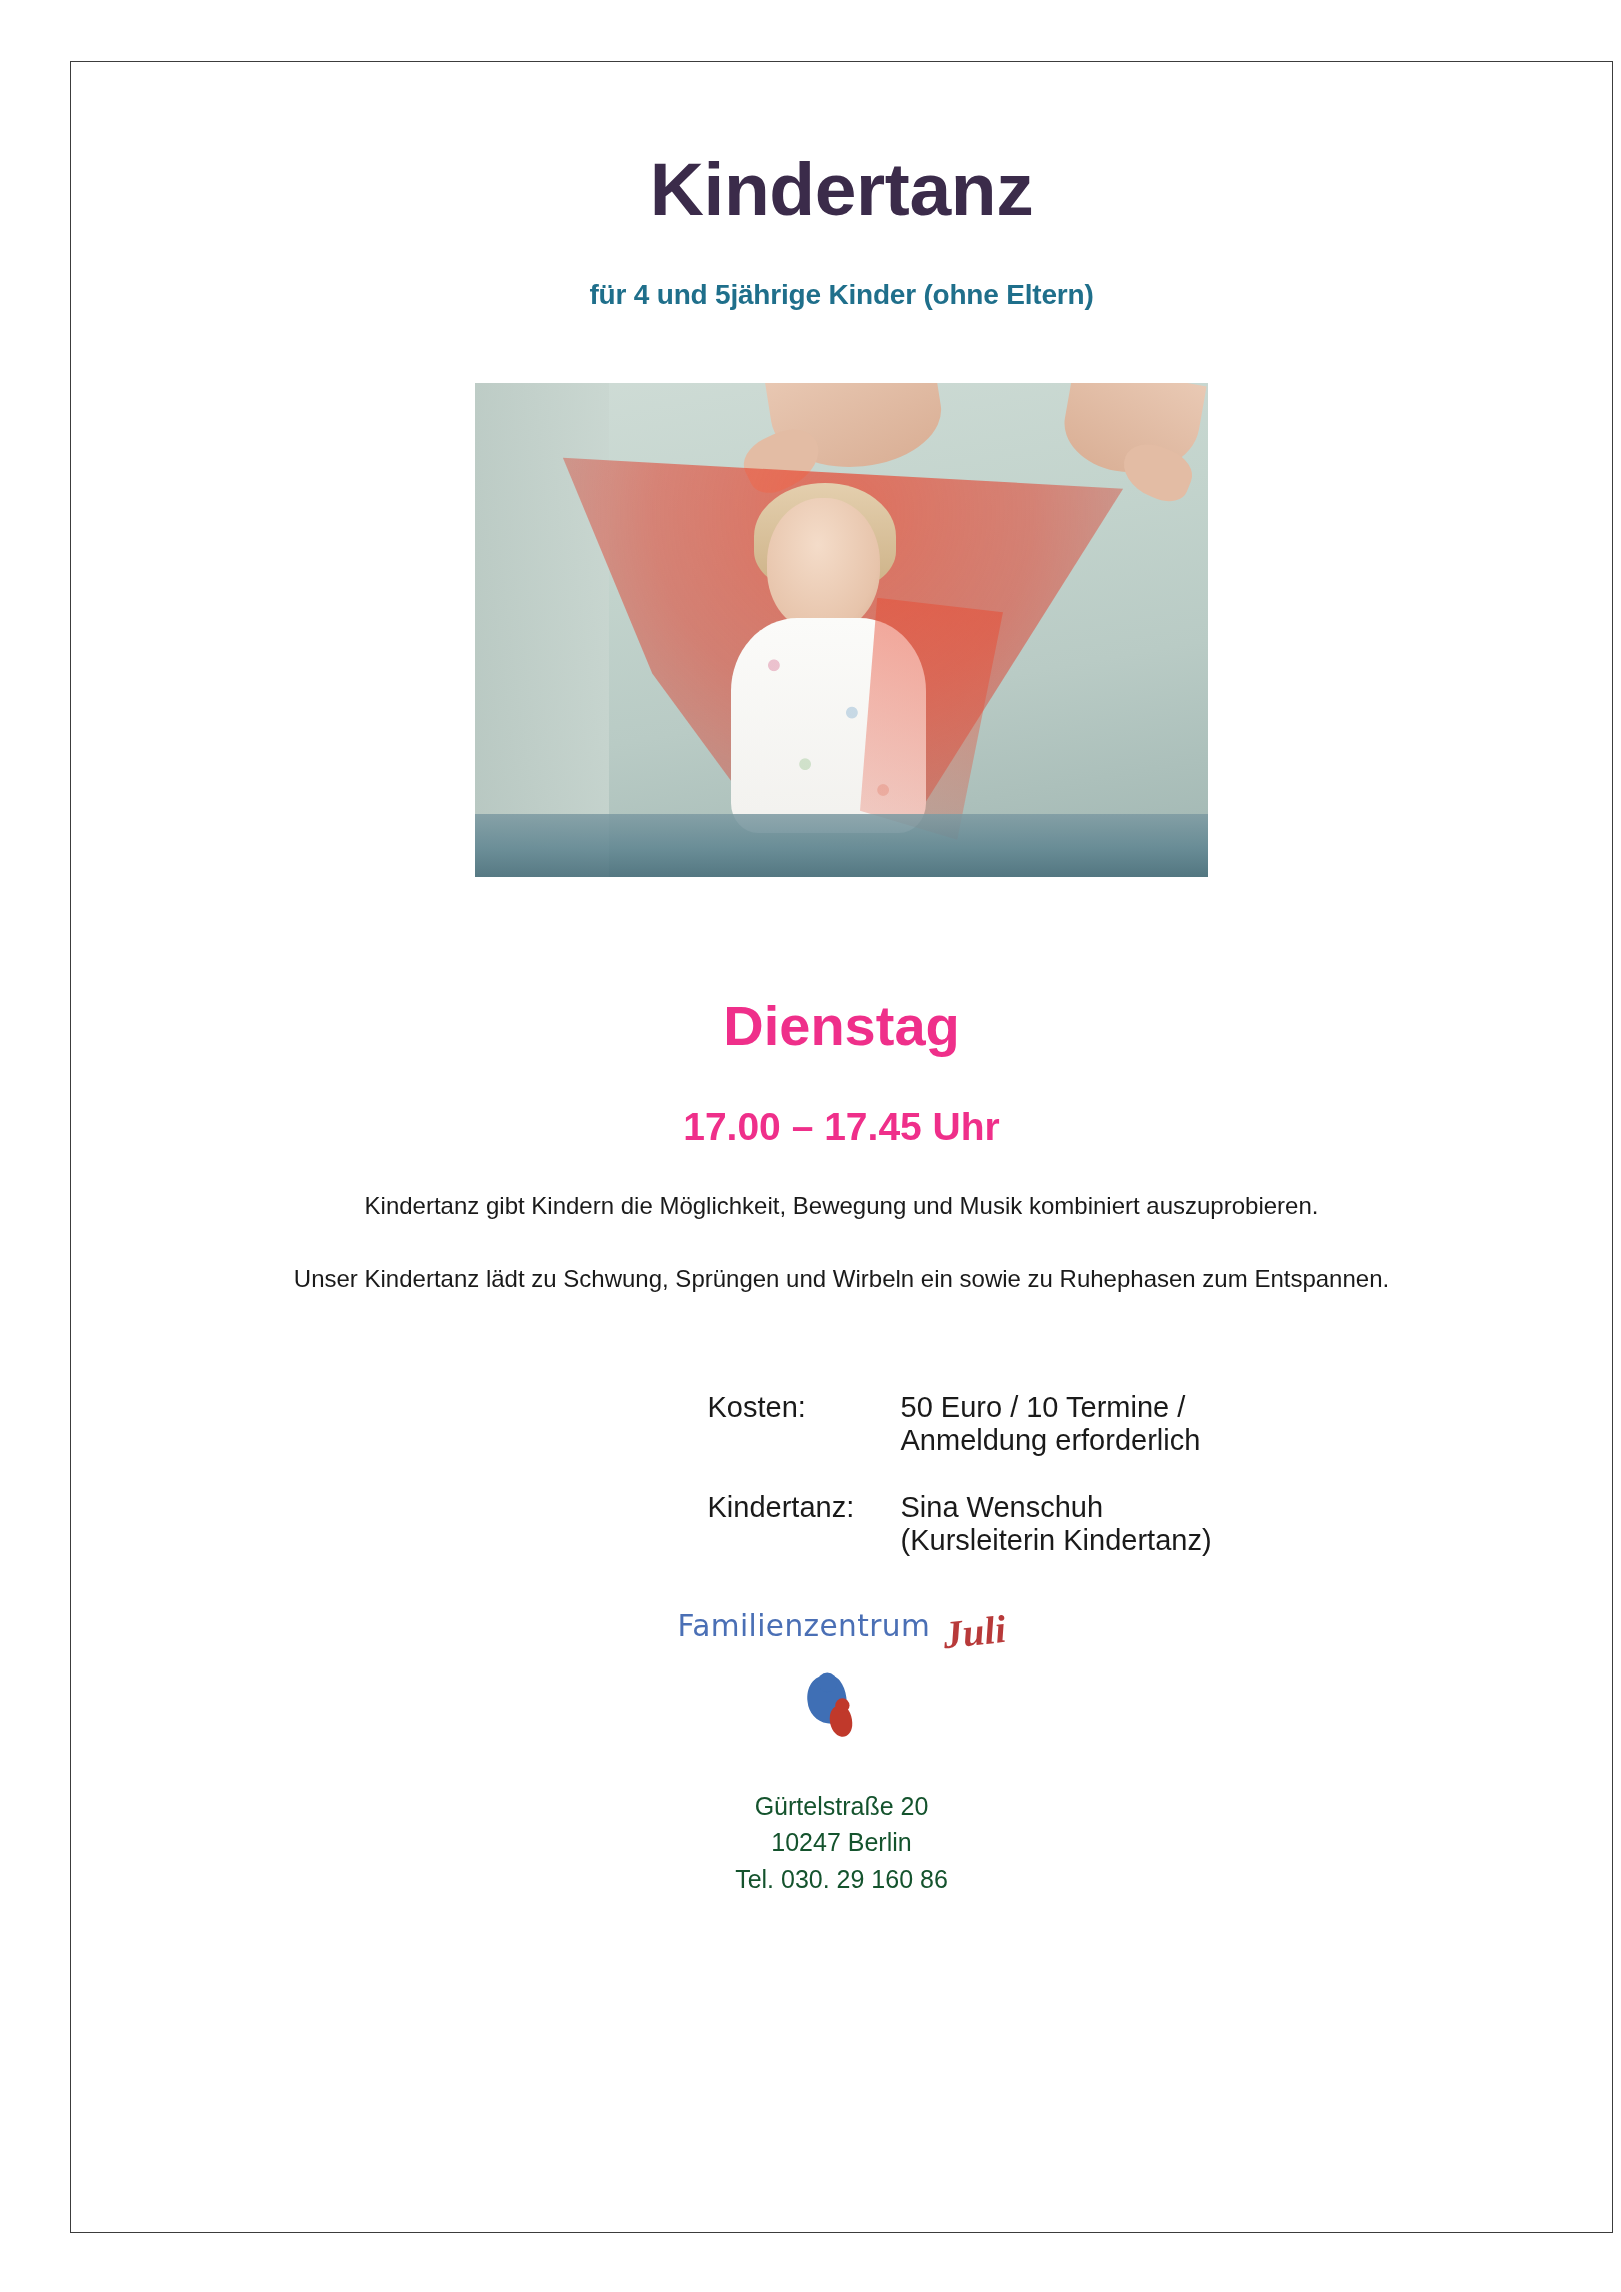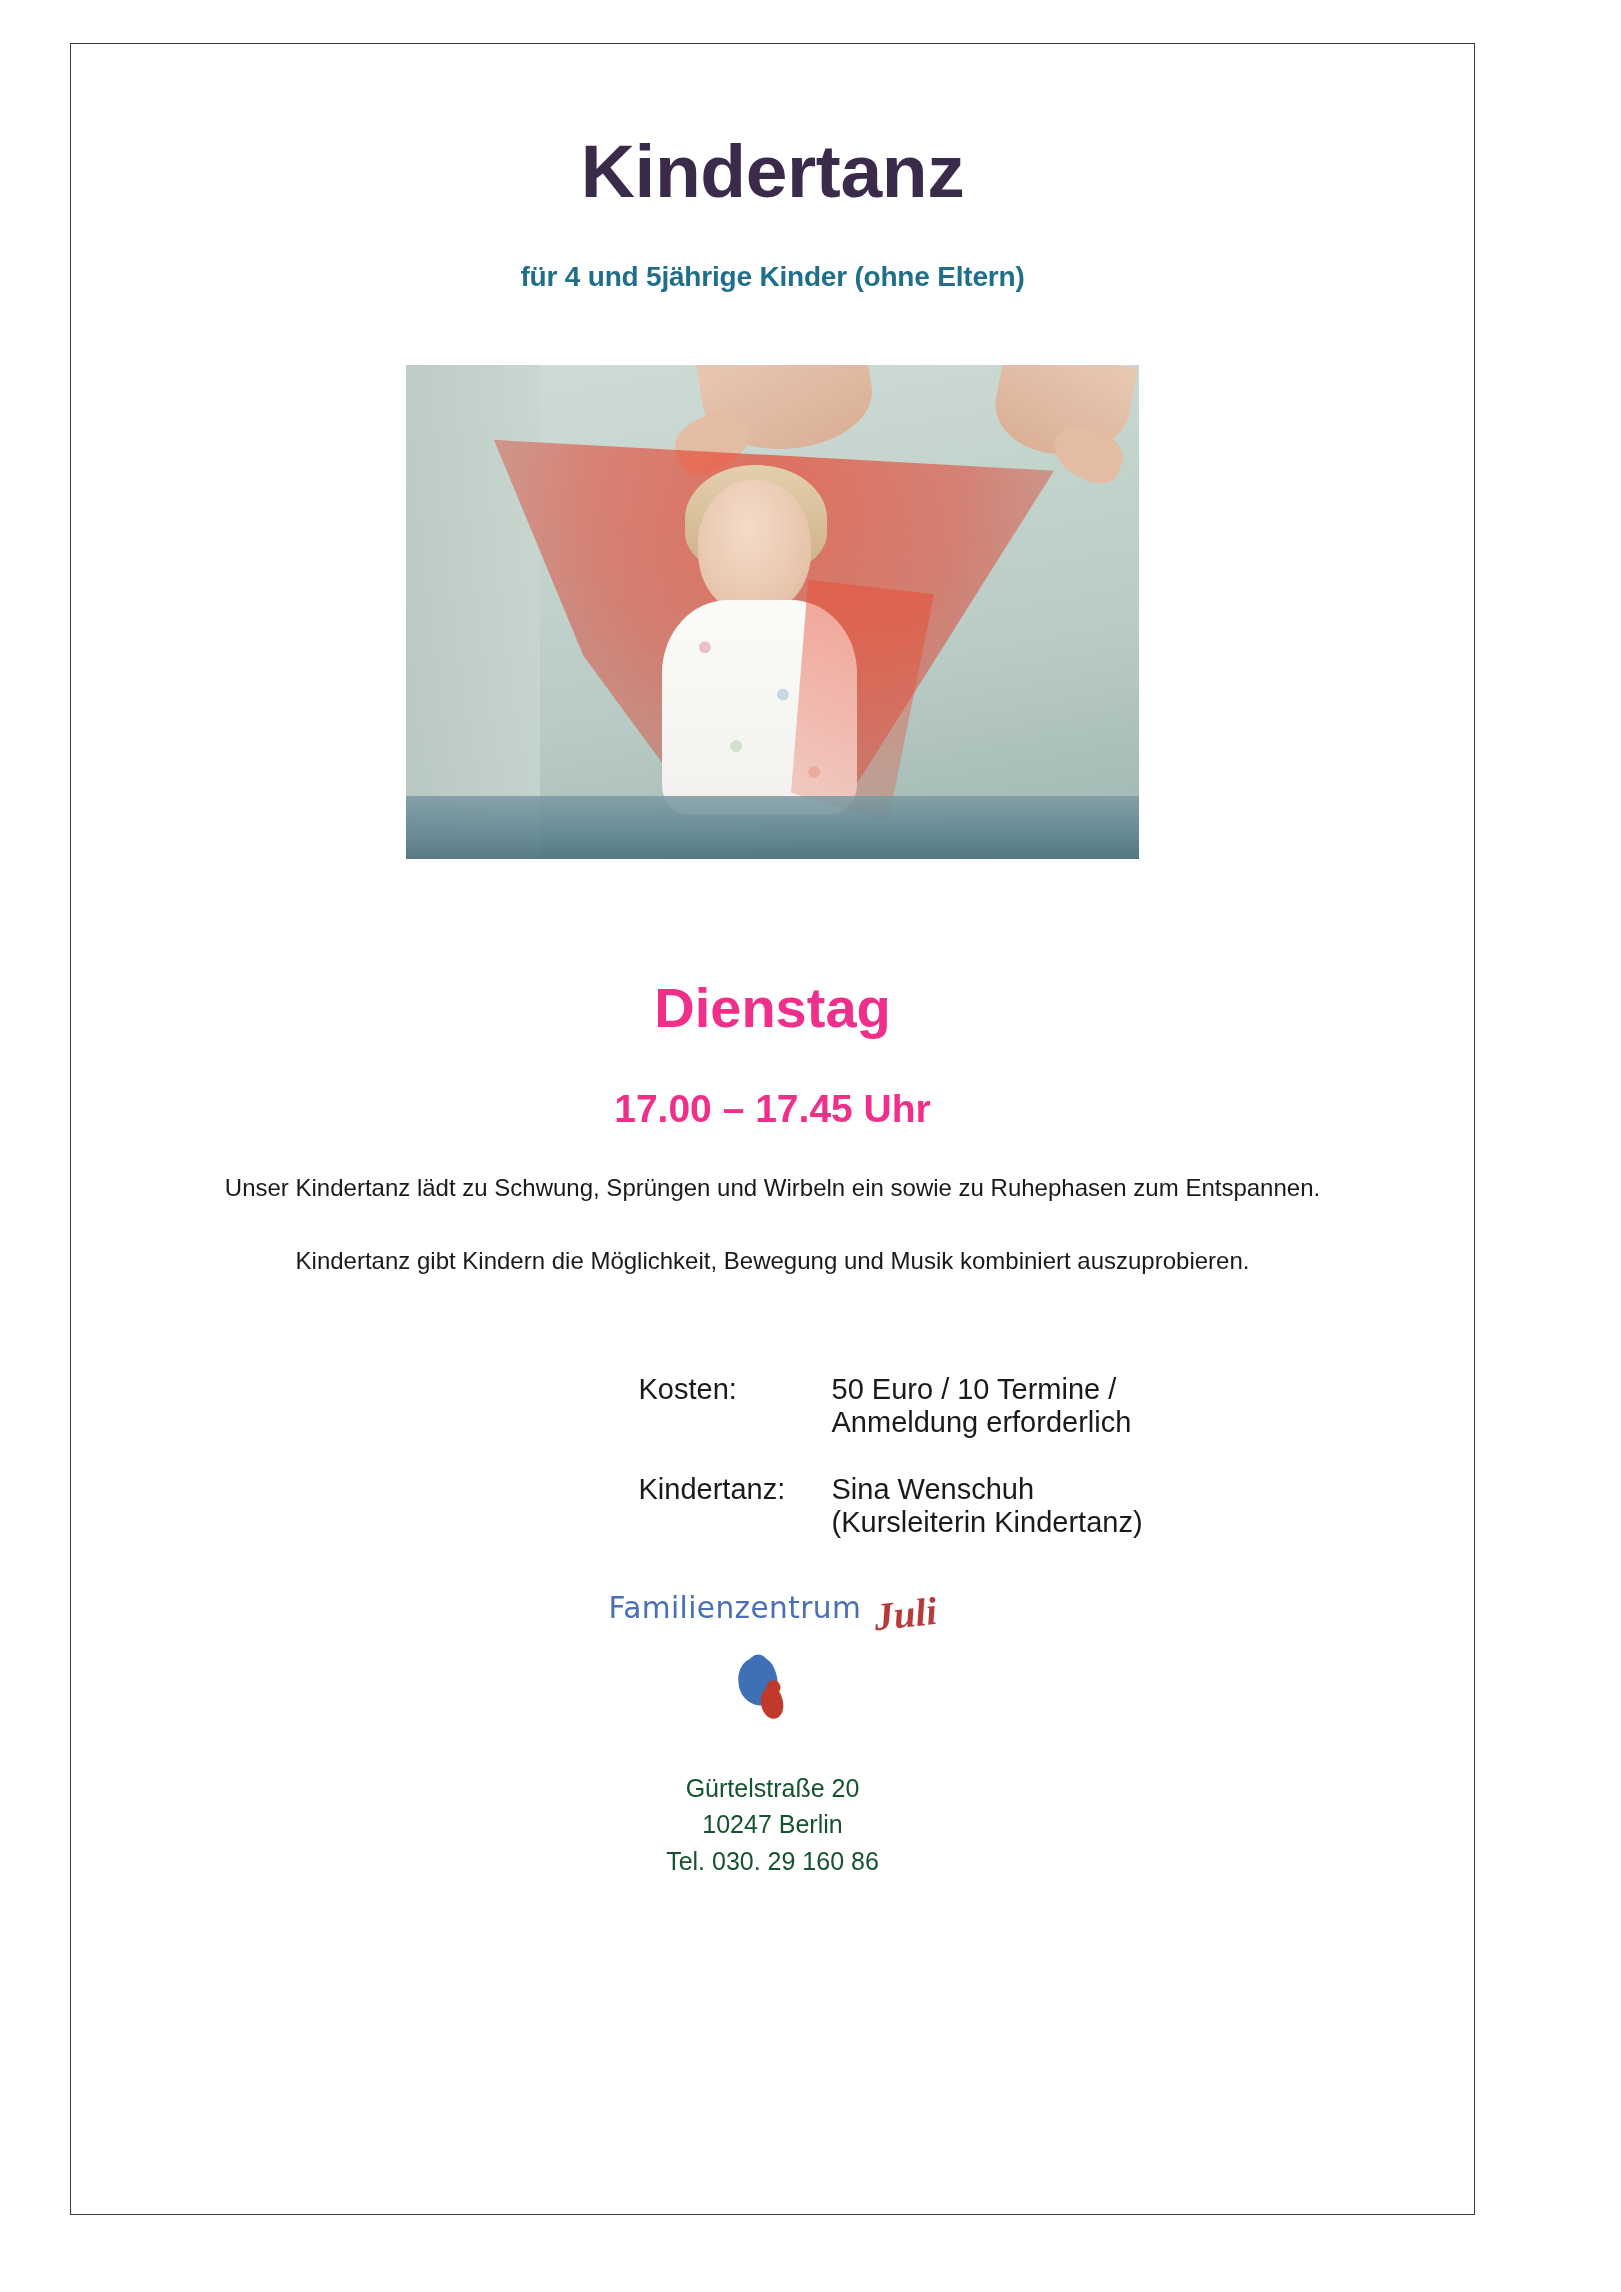"Kindertanz" .frame { top: 43px -> 61px; width: 1405px -> 1543px }
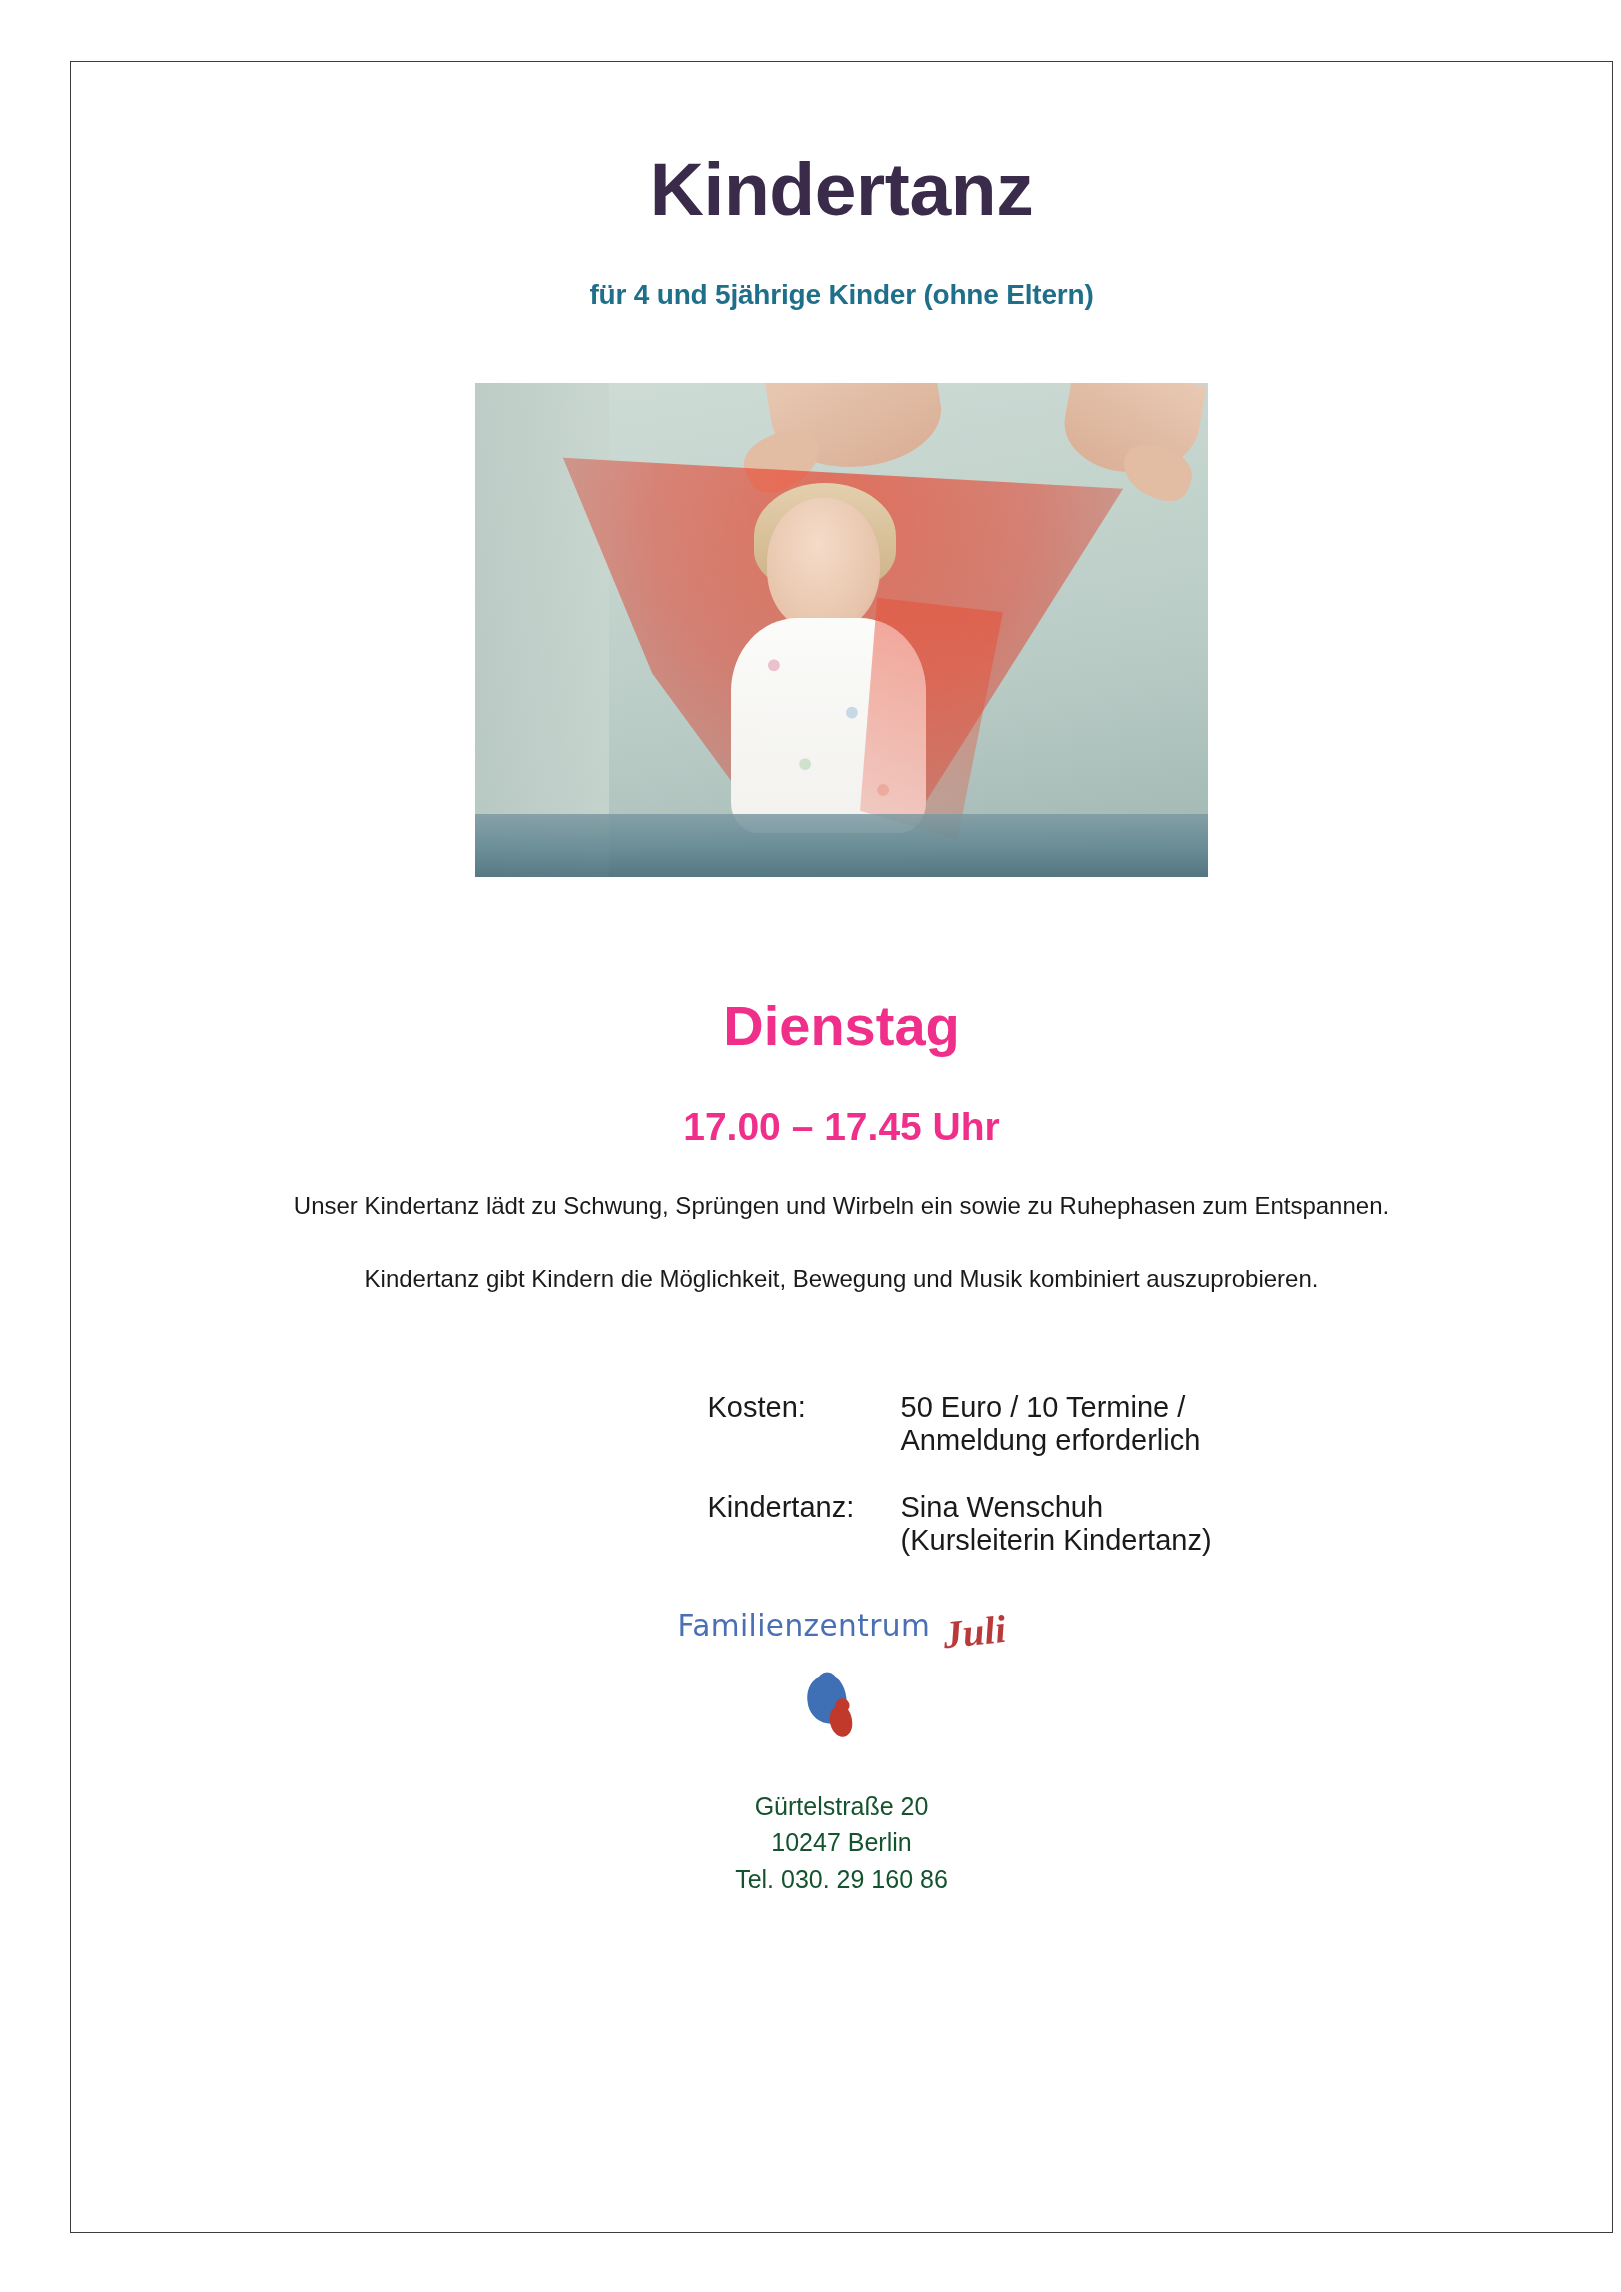"Unser Kindertanz lädt zu Schwung," p.para { order: before "Kindertanz gibt Kindern die Möglichkeit," -> after "Kindertanz gibt Kindern die Möglichkeit," }
